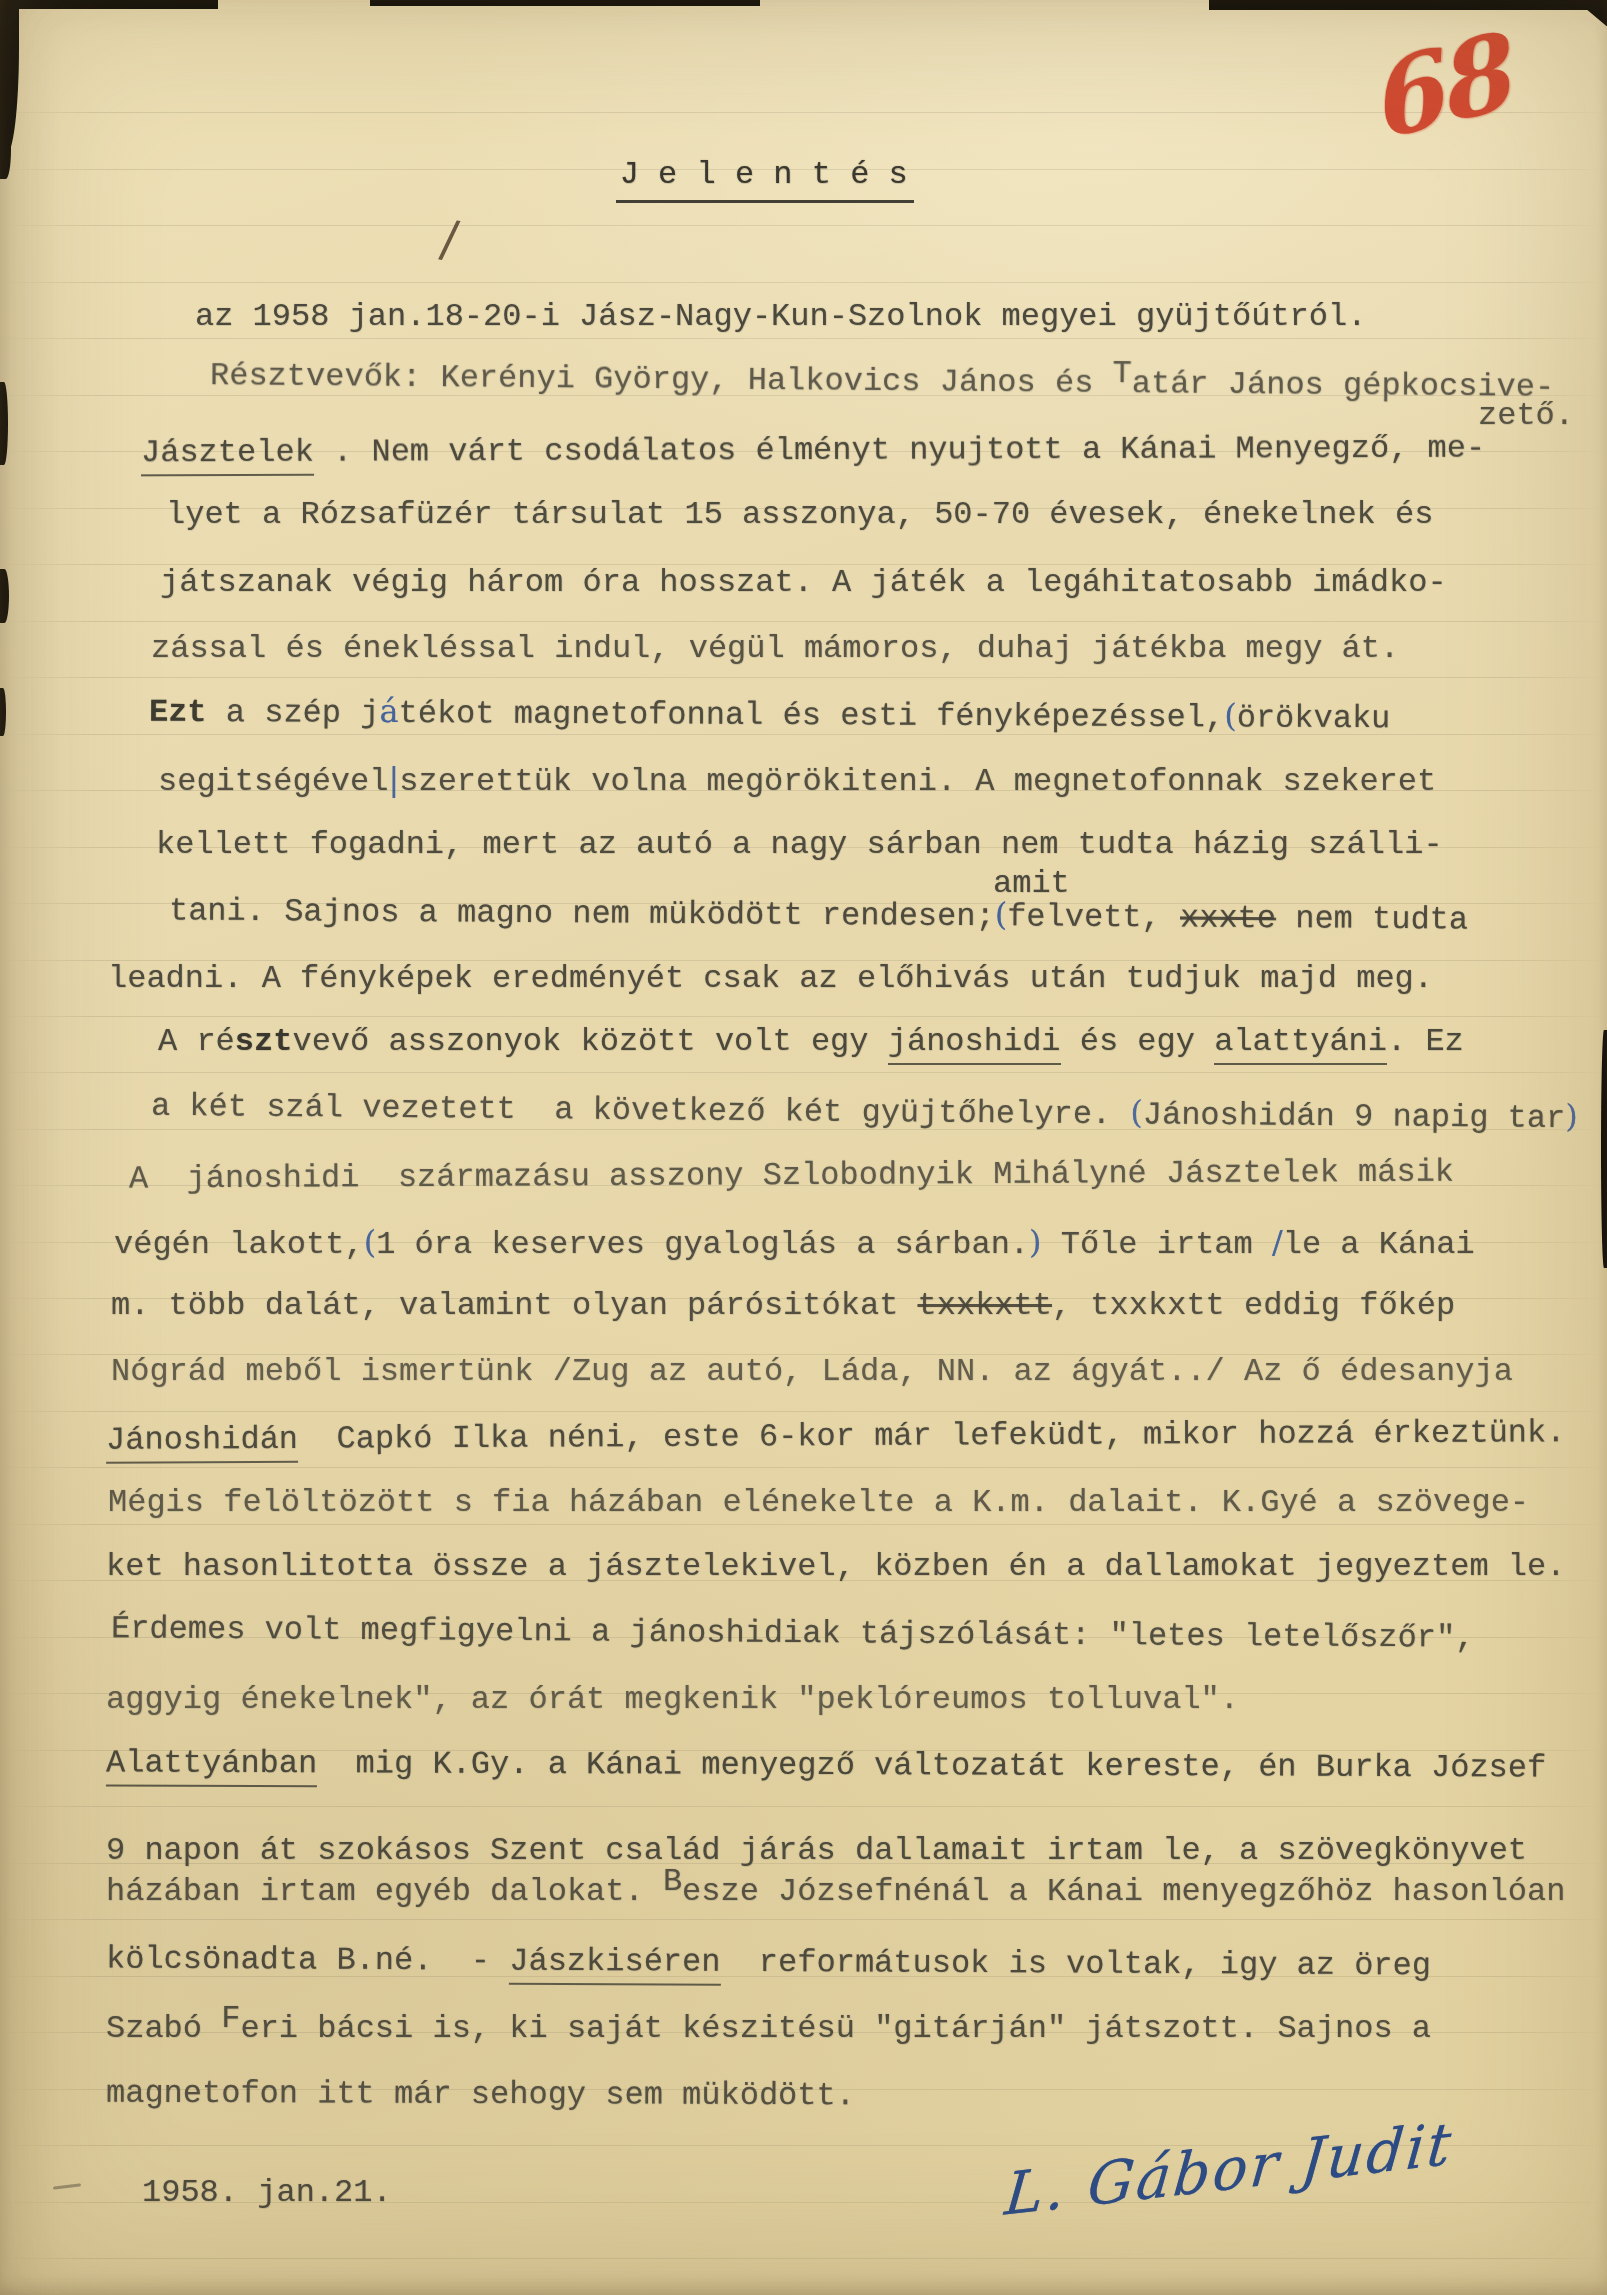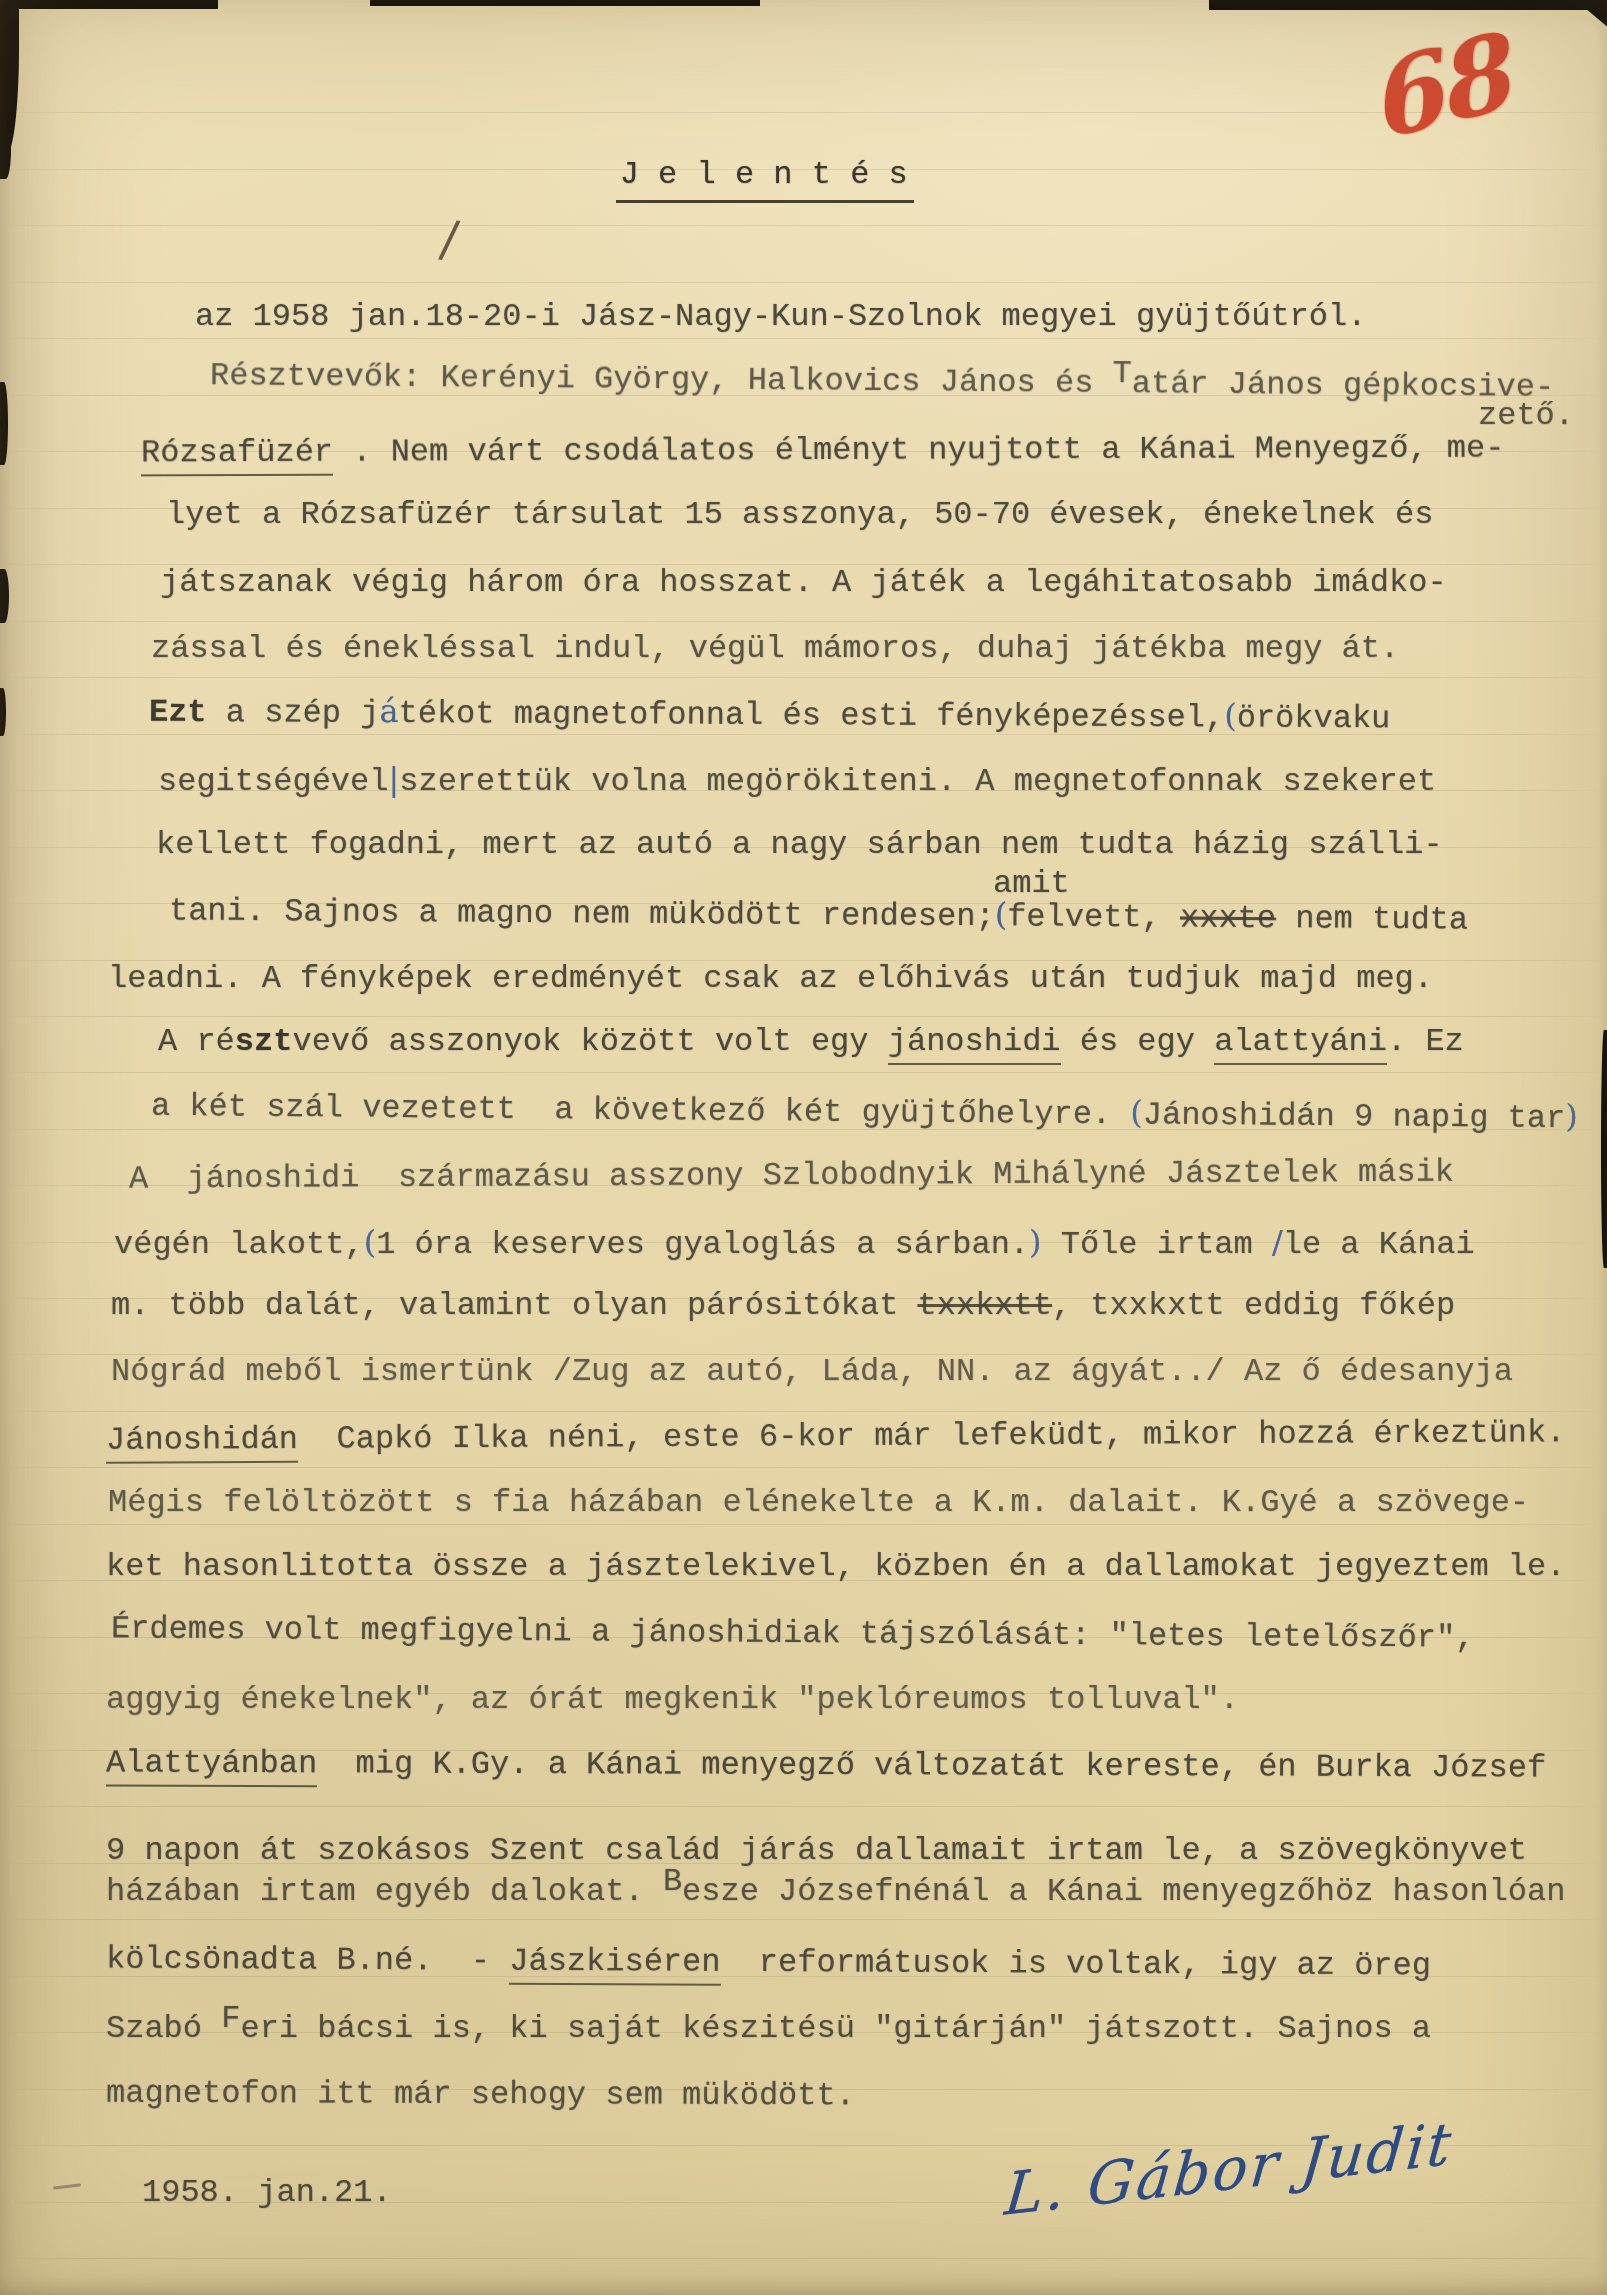"Rózsafüzér" span.seg { text: Rózsafüzér -> Jásztelek }
